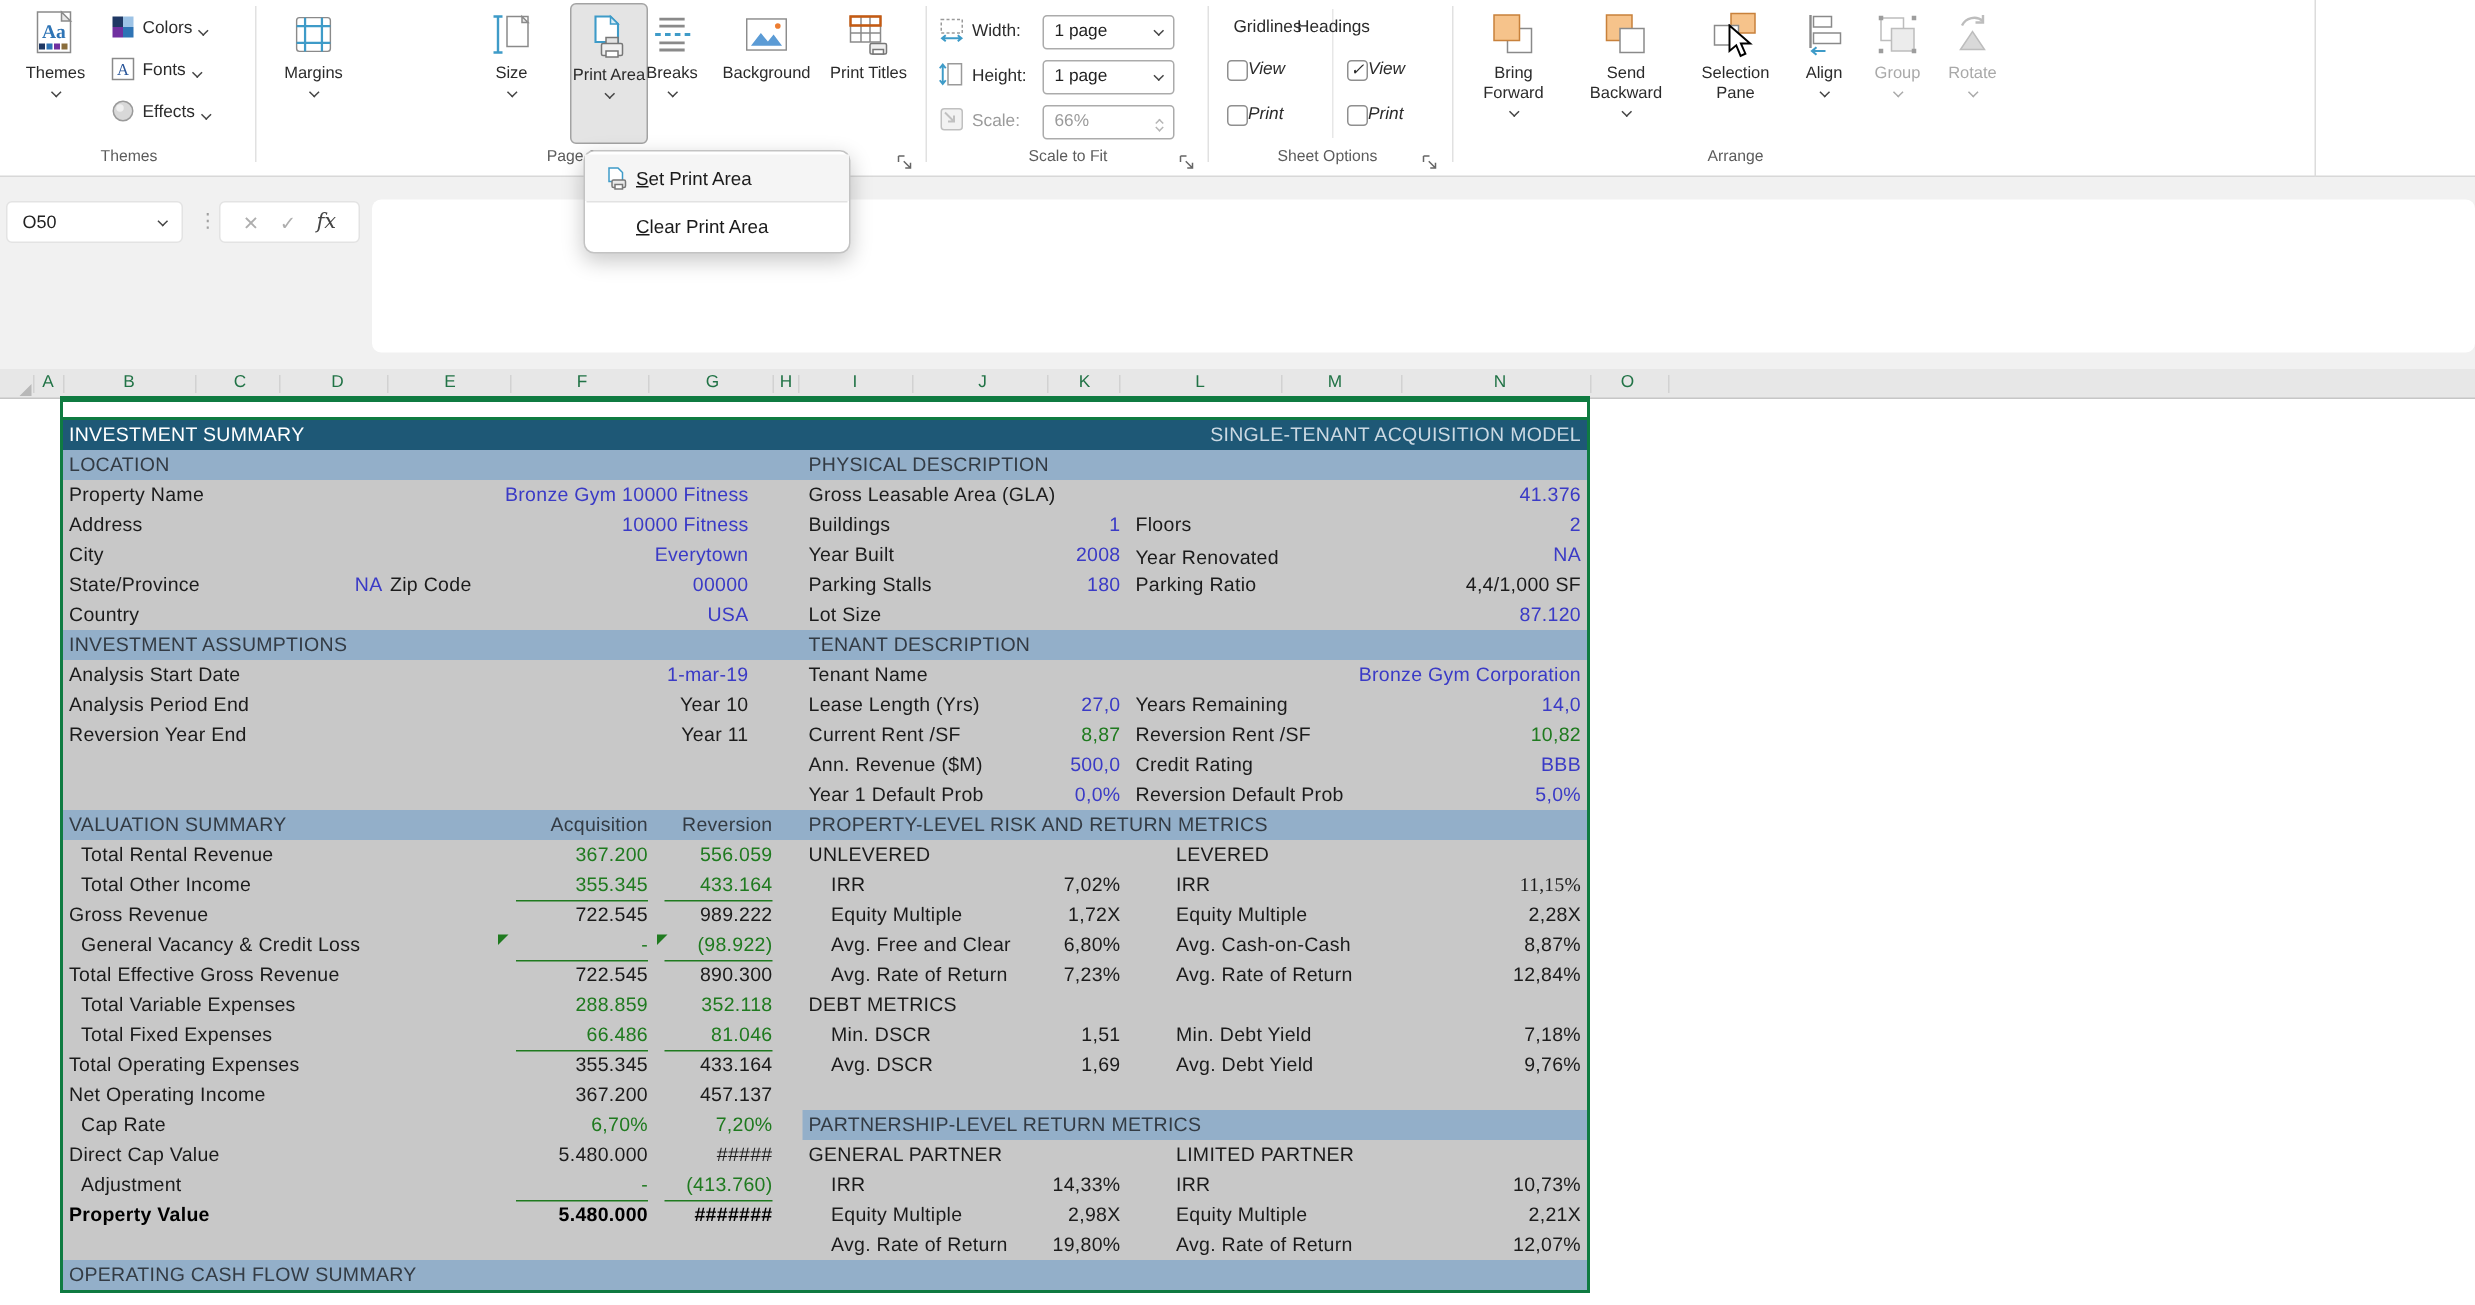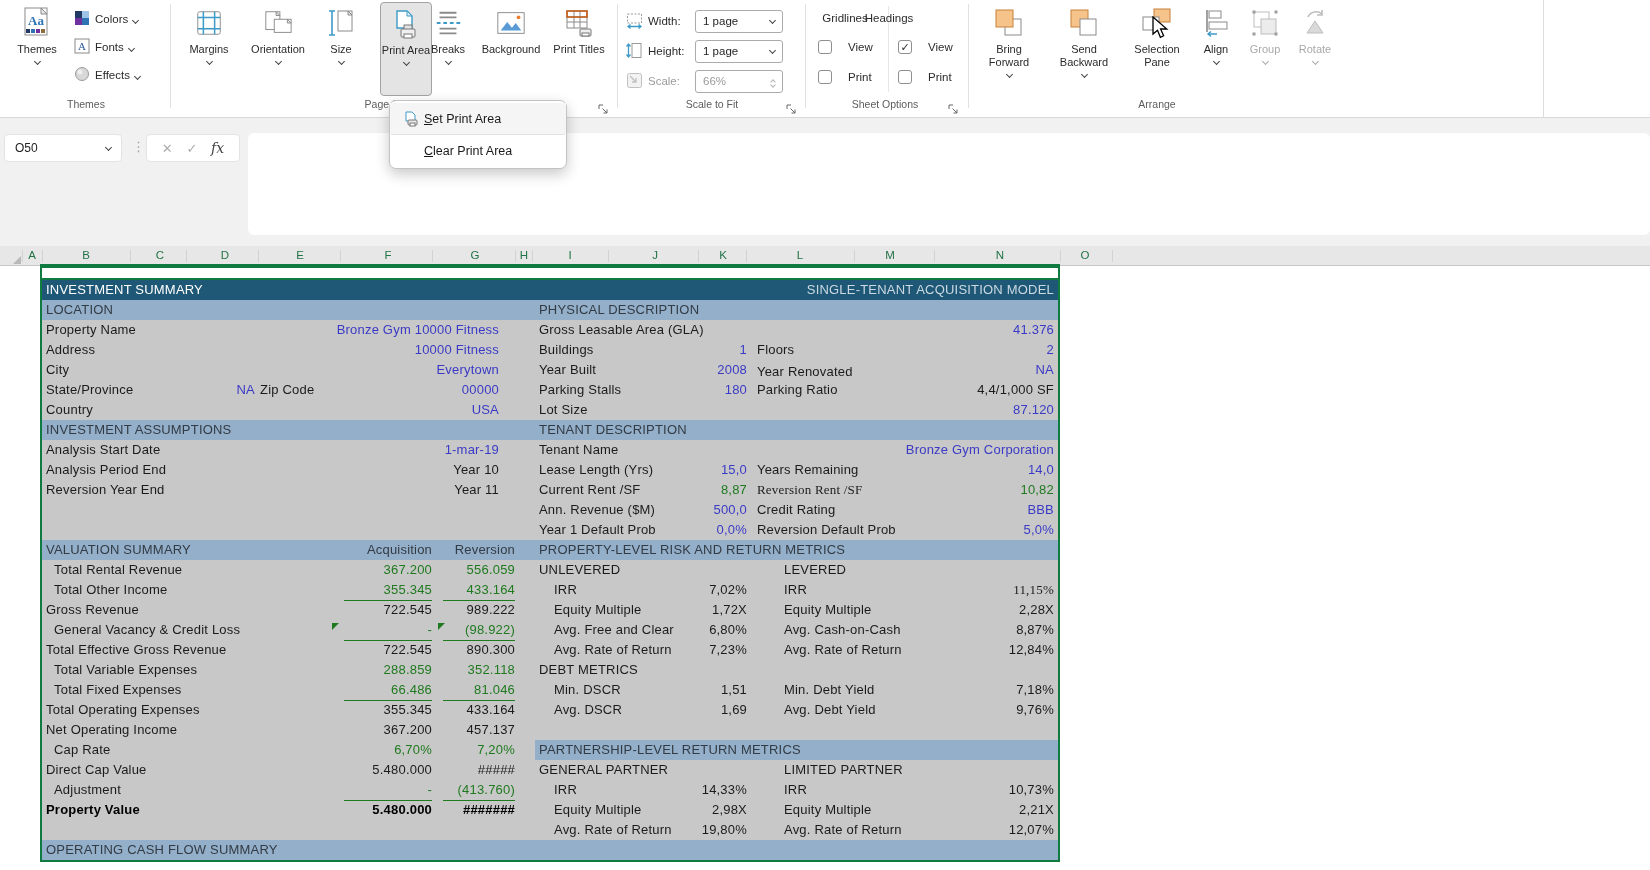"Orientation" div.rbtn { html: <div> <span> <svg> <rect></rect> <path></path> <rect></rect> <path></path> </svg> </span> <span>Orientation</span> <span></span> </div> -> none }
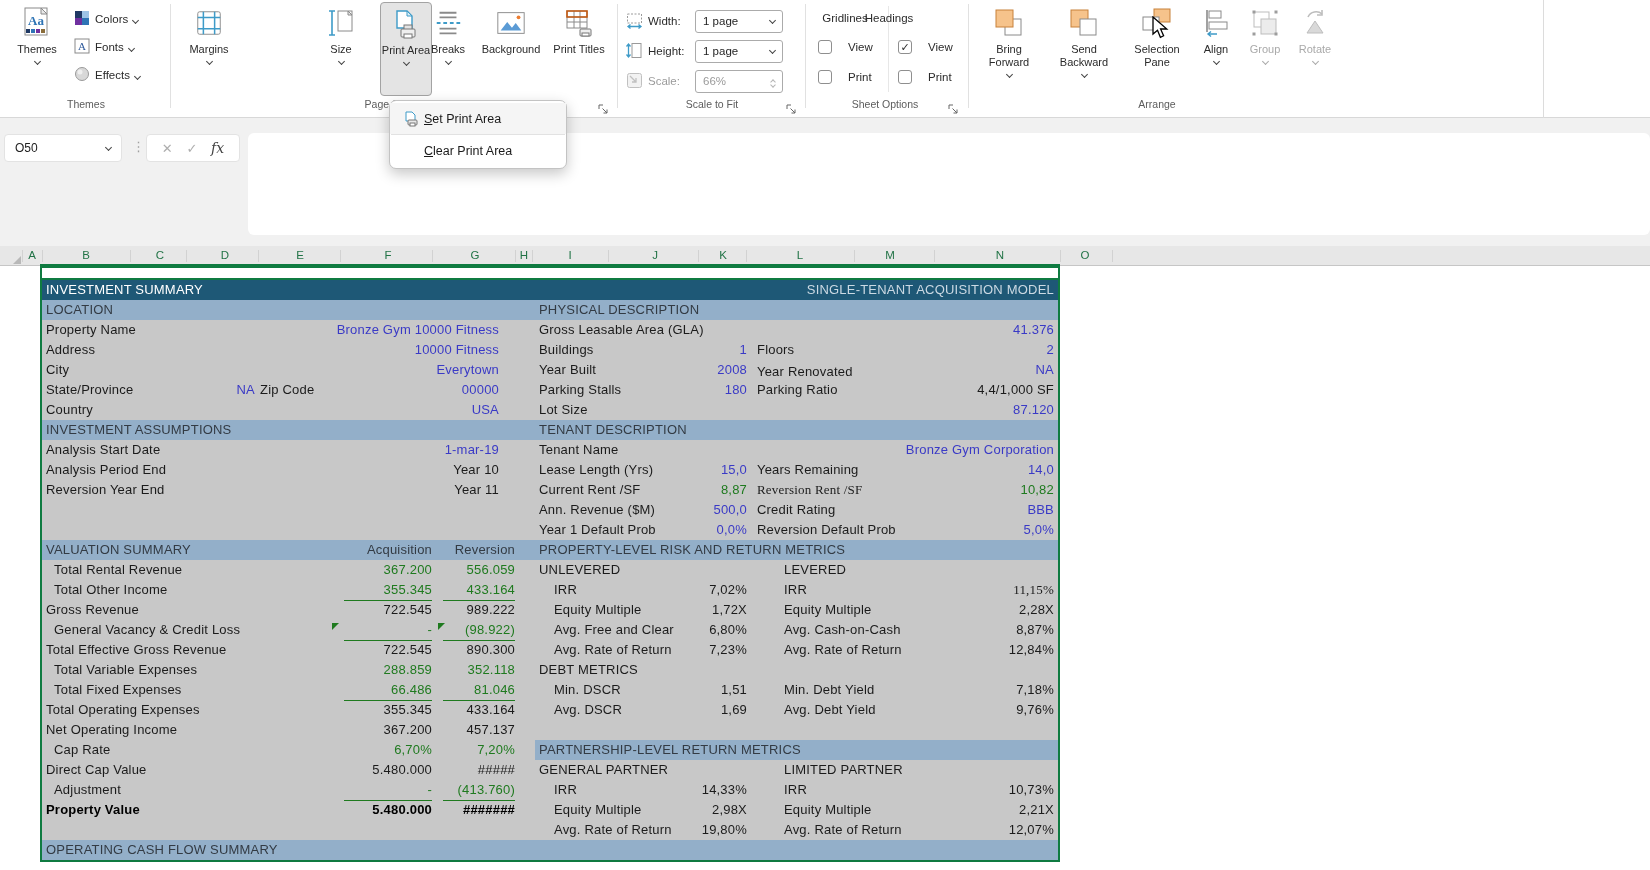"View" .cbrow { align-items: center -> flex-start; font-style: none -> italic; gap: 16px -> 0 }
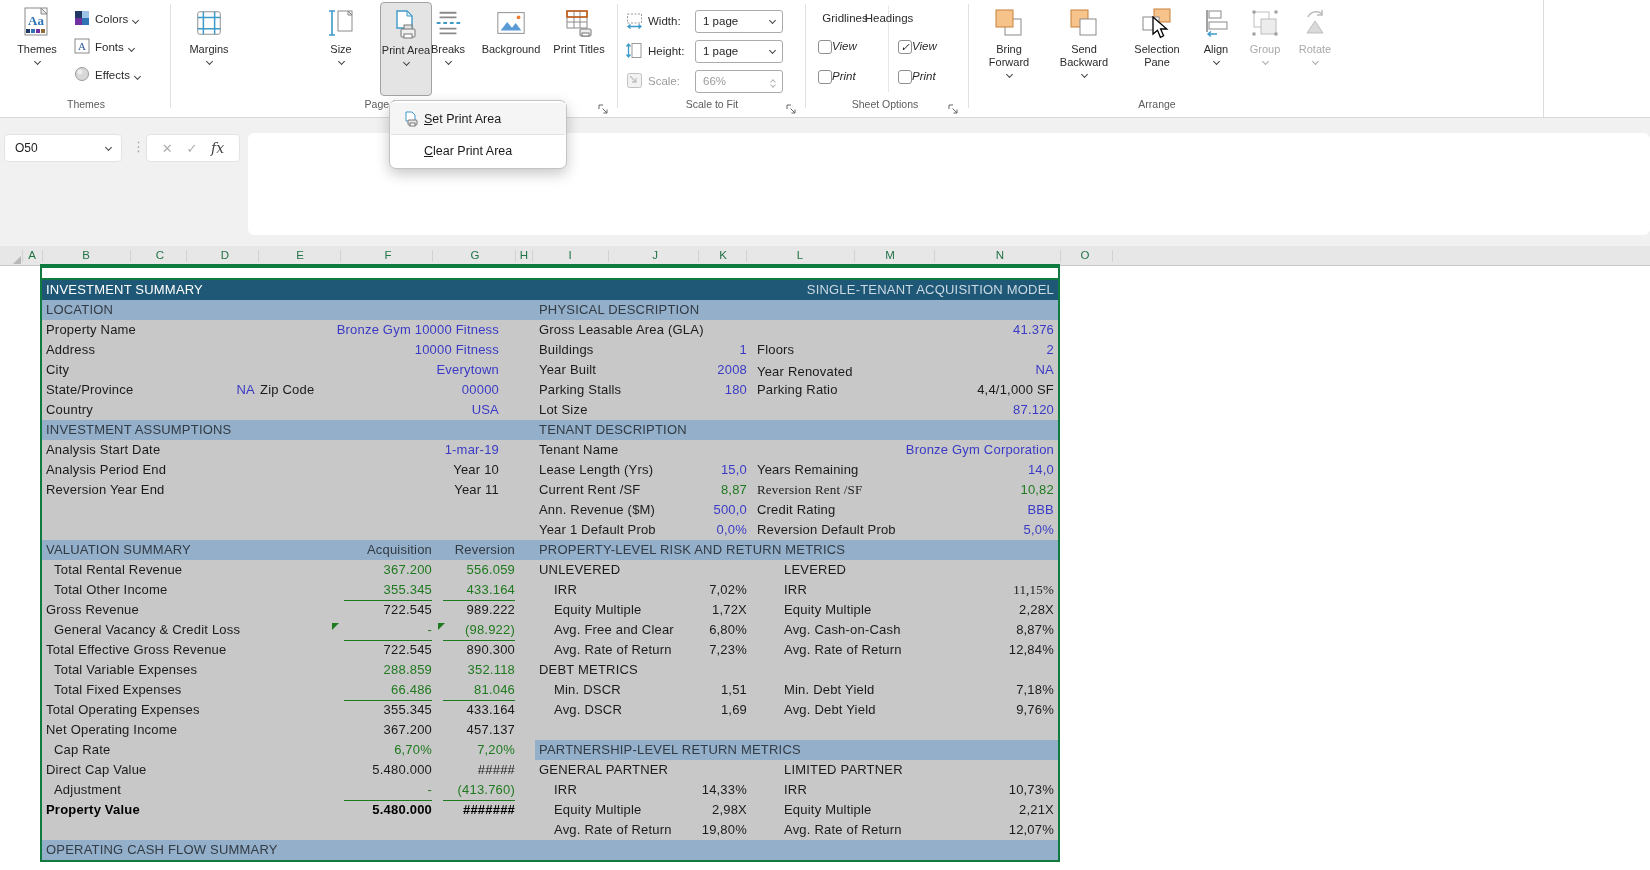"15,0" span.s-b { text: 15,0 -> 27,0 }
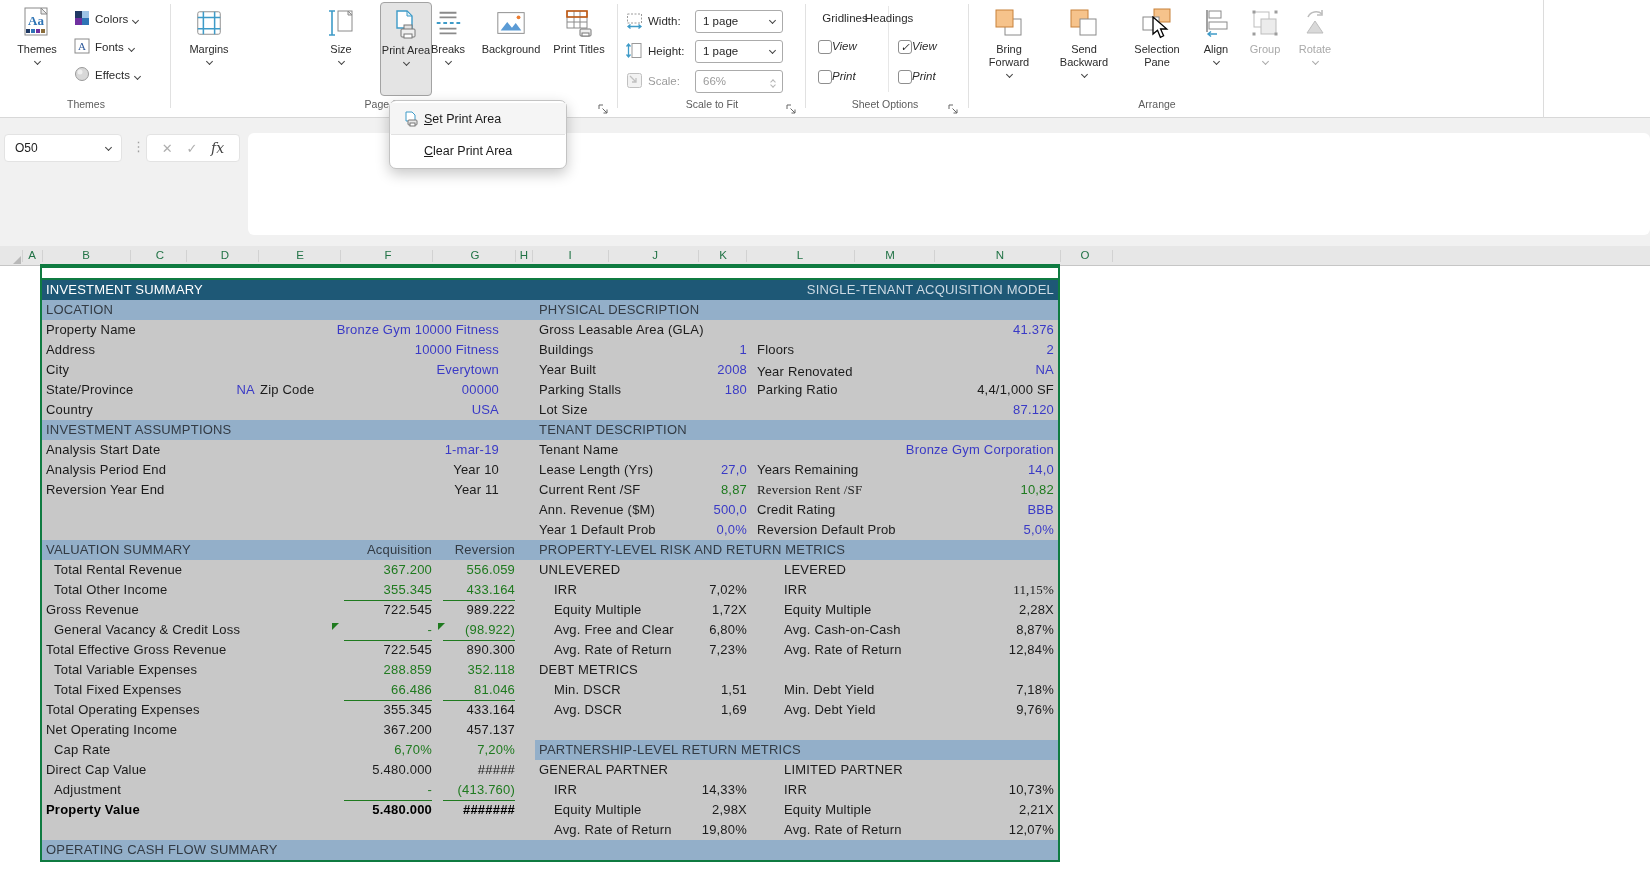"Reversion Rent /SF" div.cell { font-family: Liberation Serif, serif -> none }
